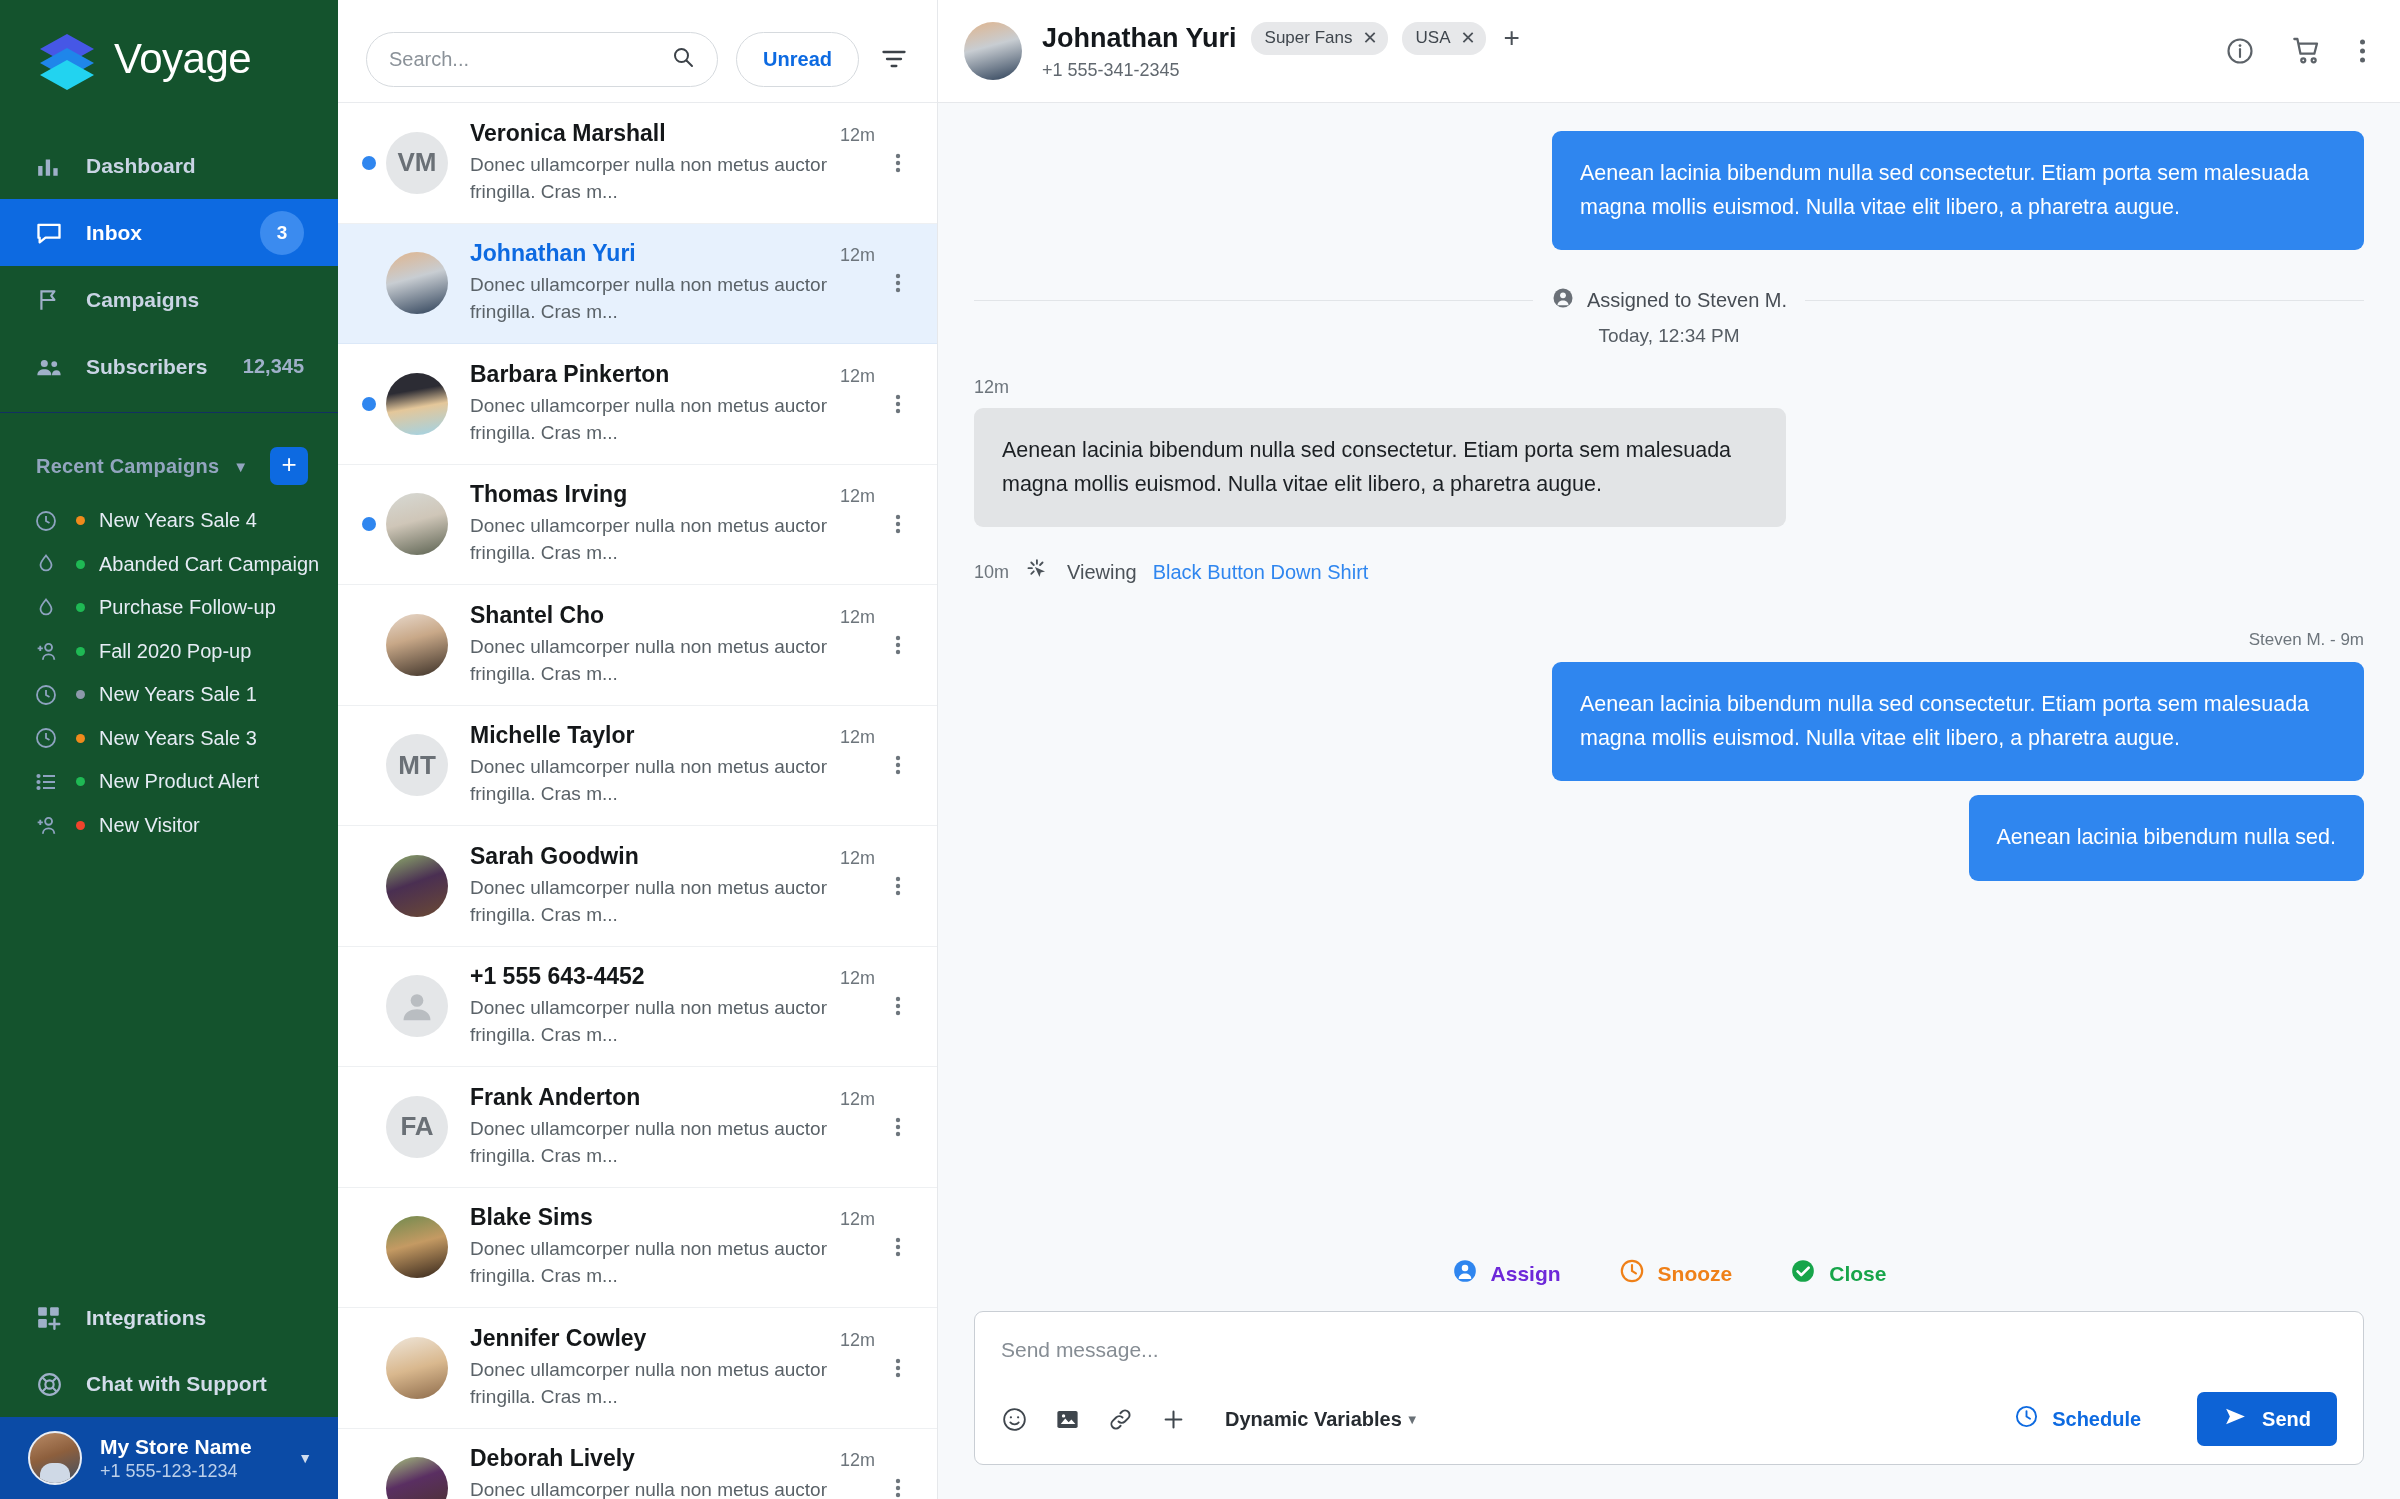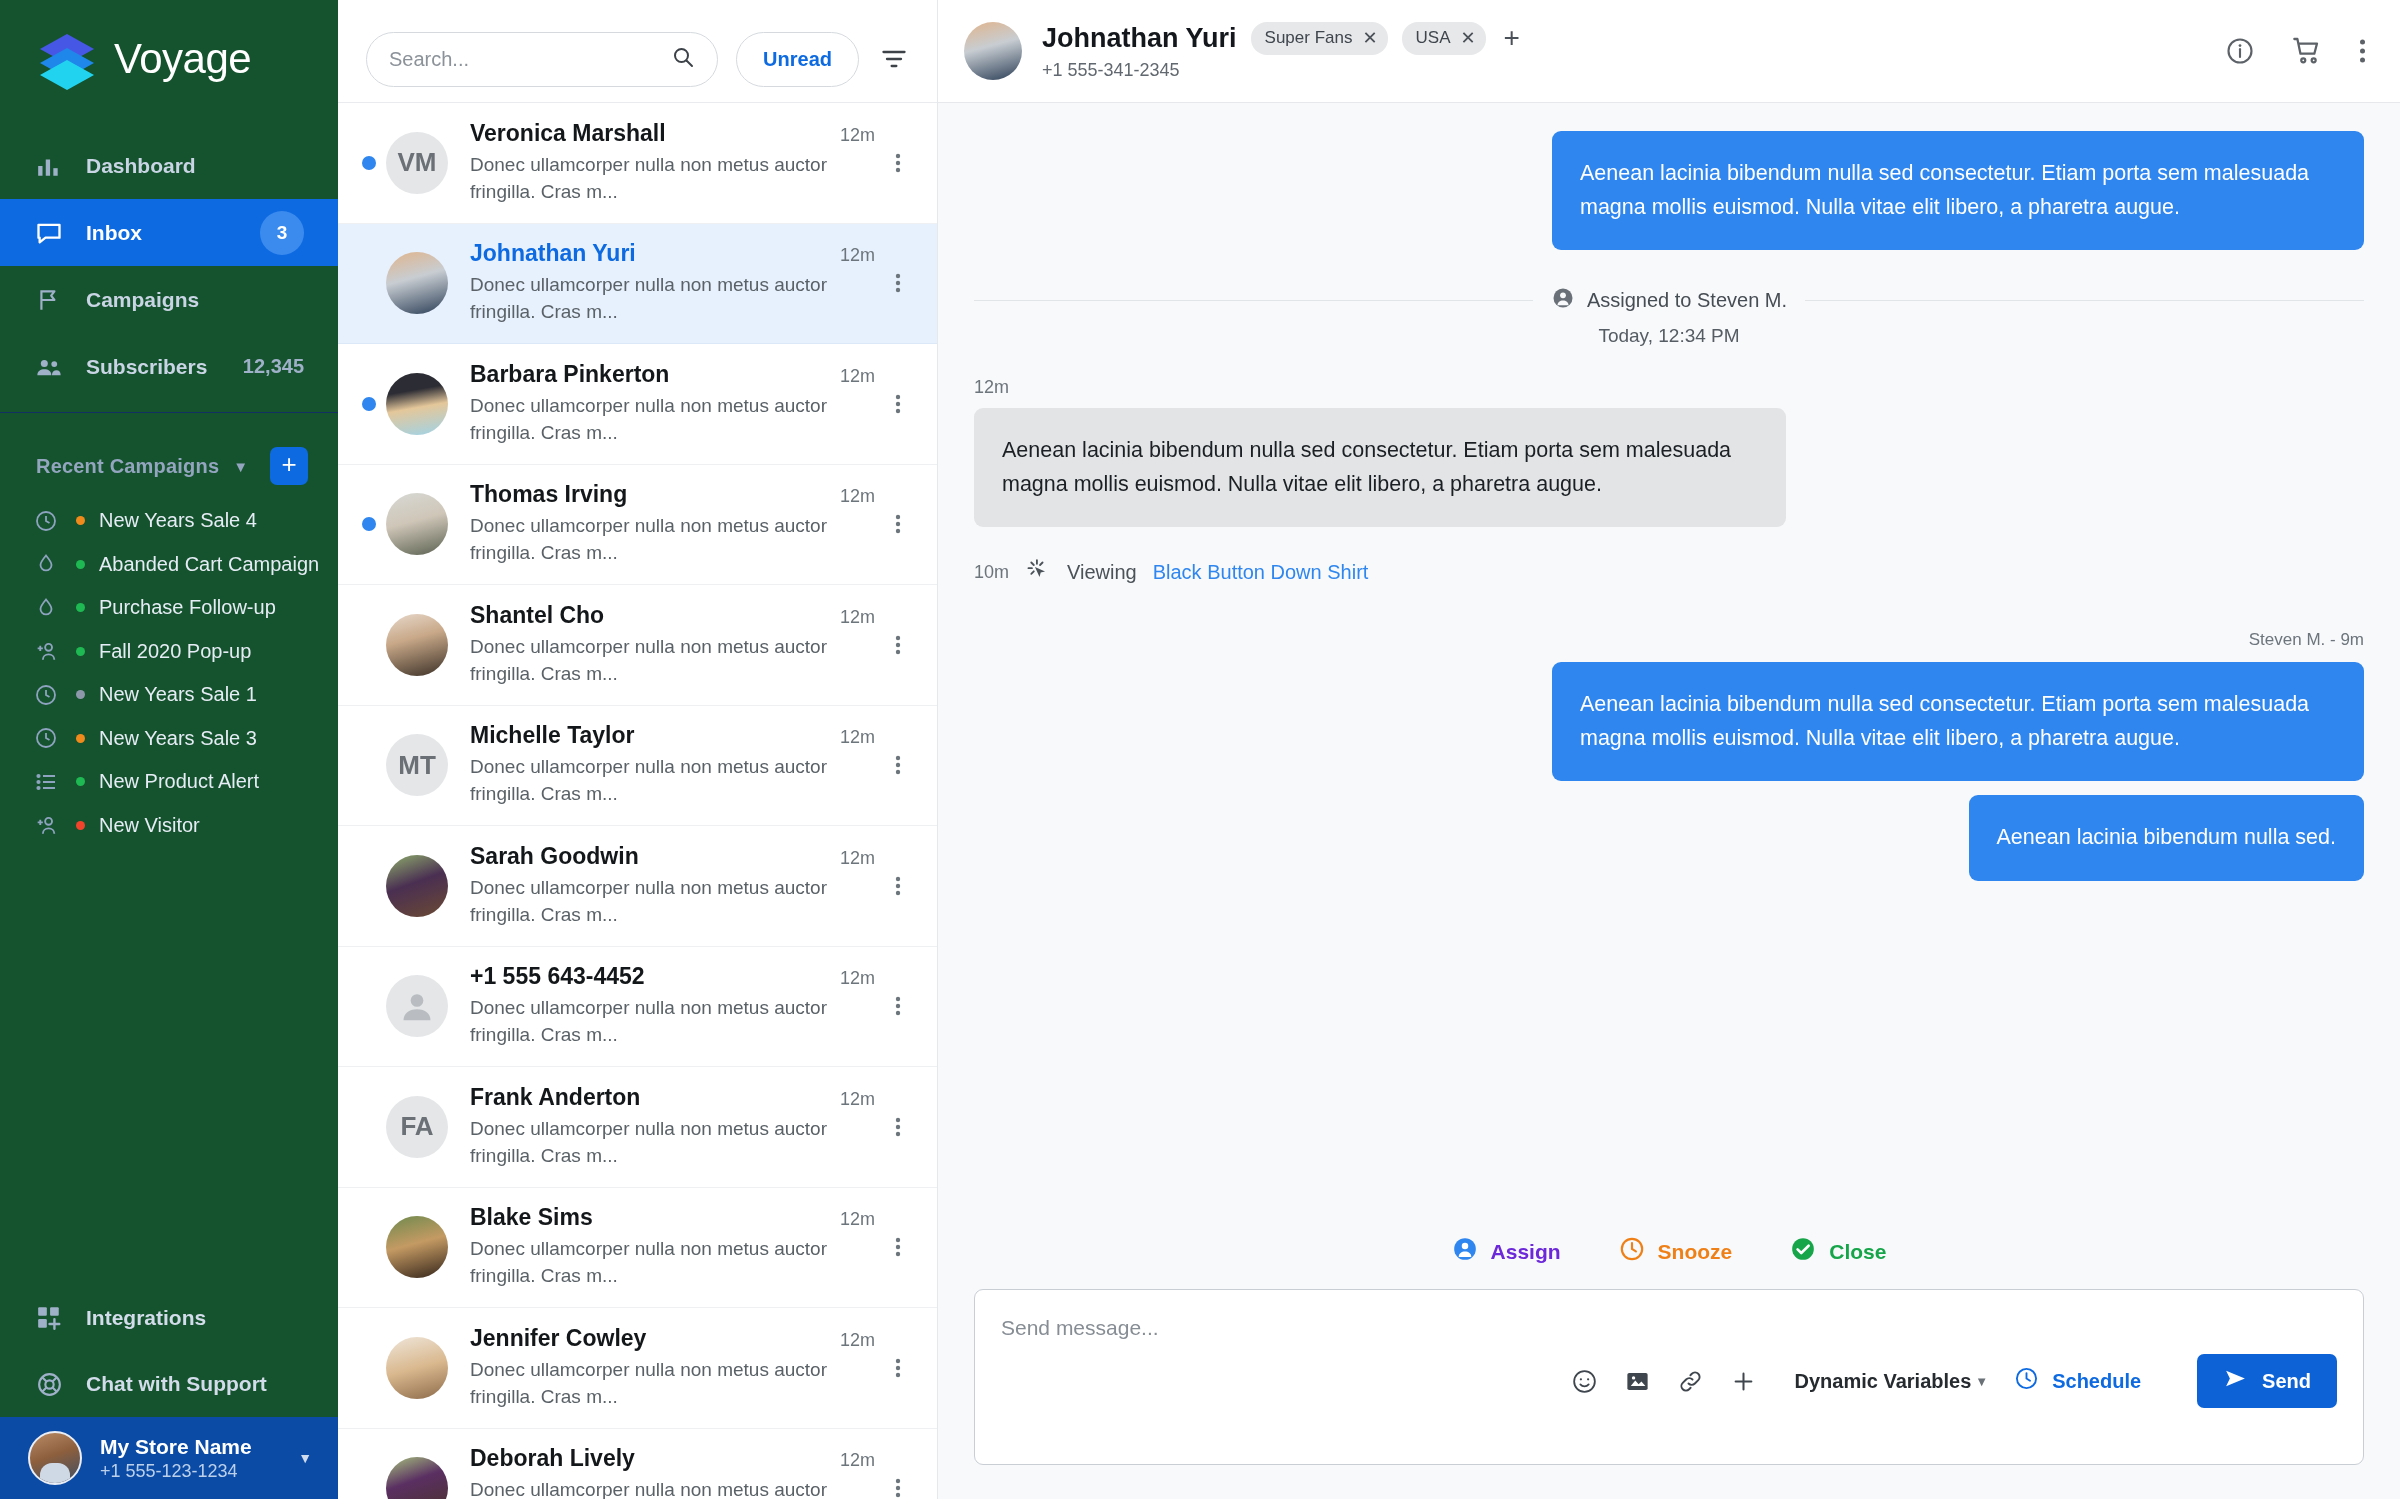"Send message..." .composer { flex-direction: row -> column; height: 176px -> 154px }
